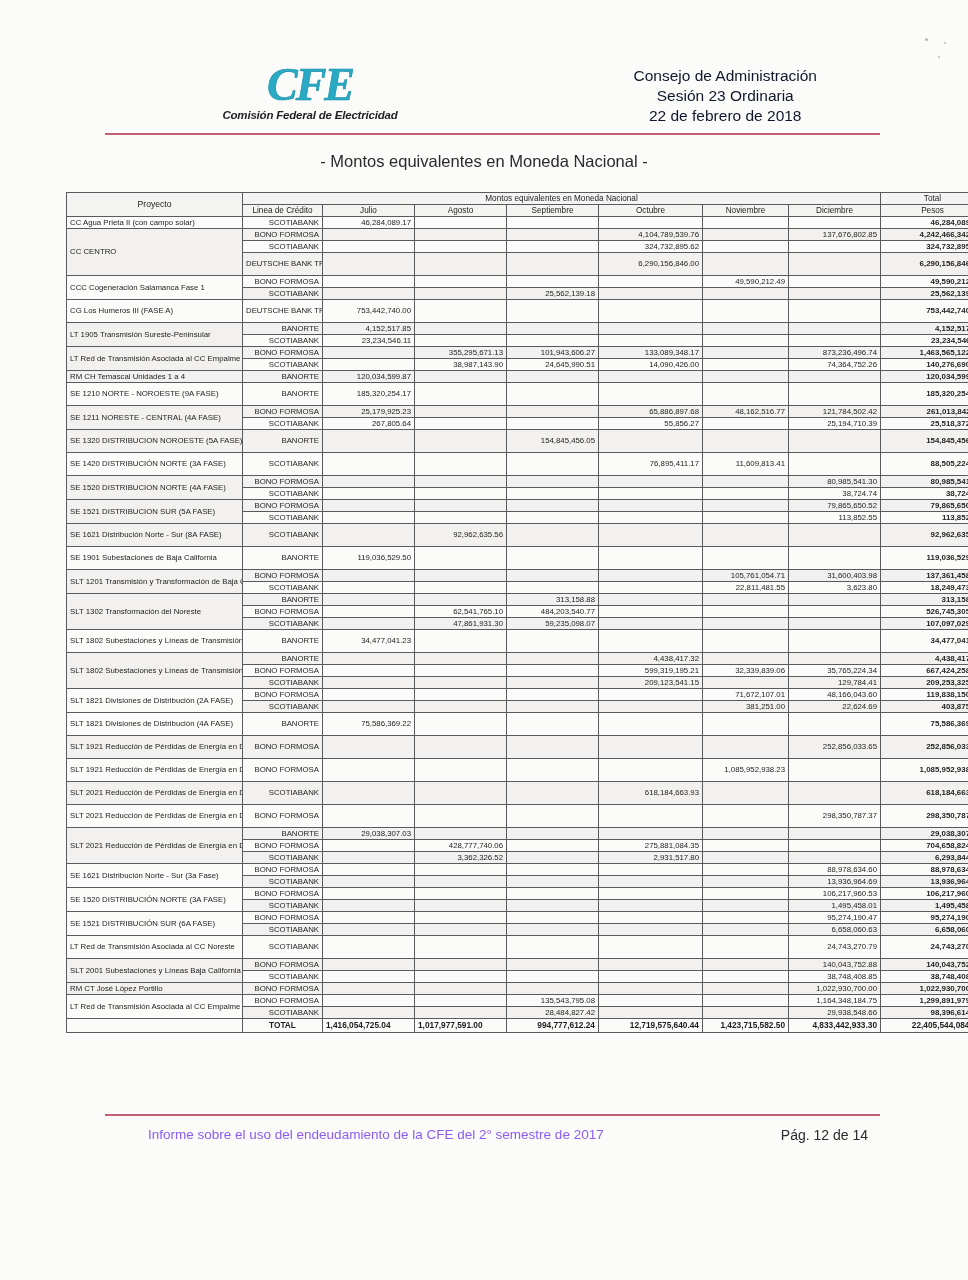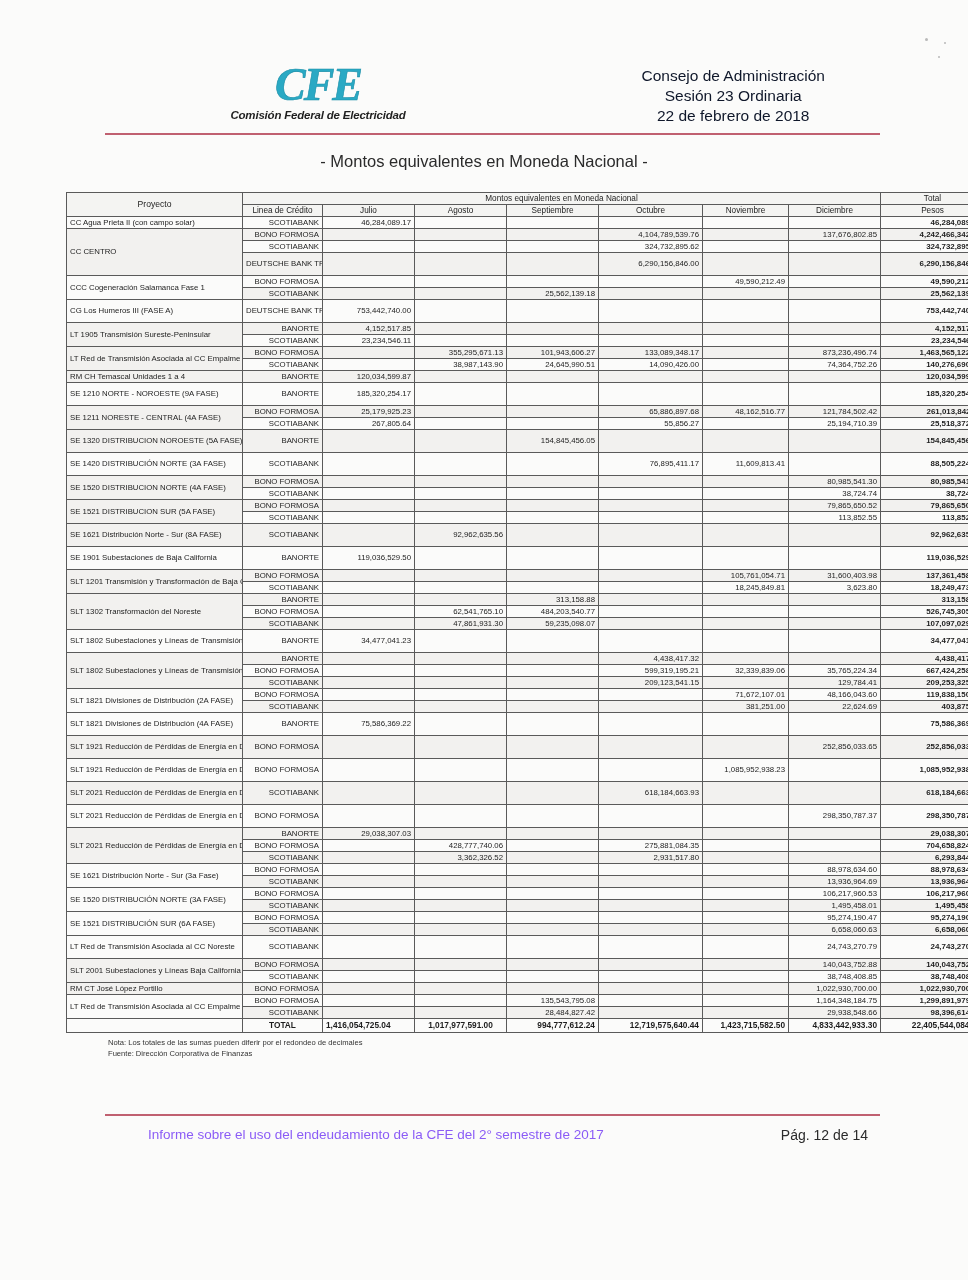"CFE" .header { left: 8px -> 0 }
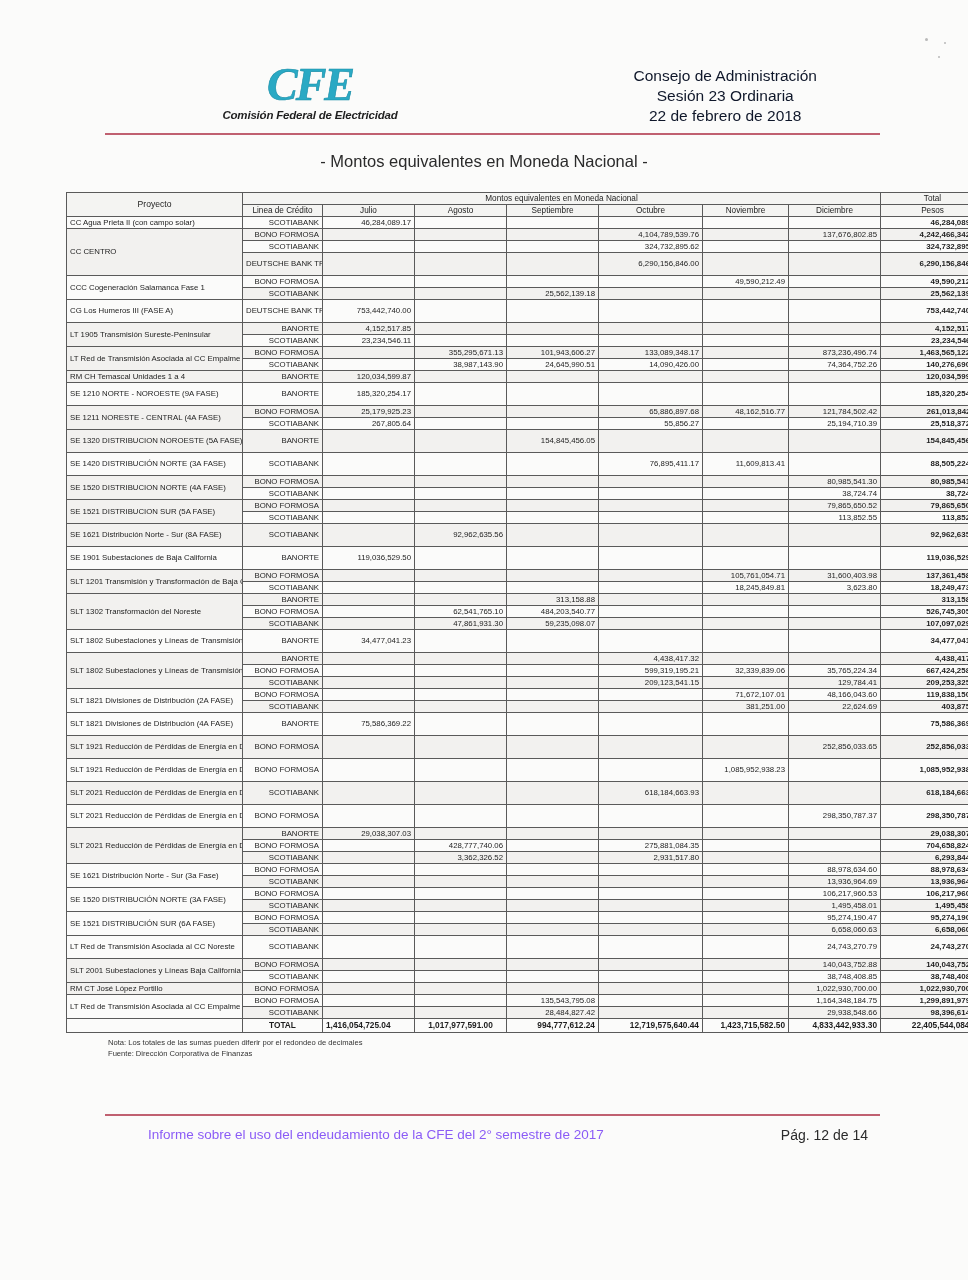"18,245,849.81" td.num { text: 18,245,849.81 -> 22,811,481.55 }
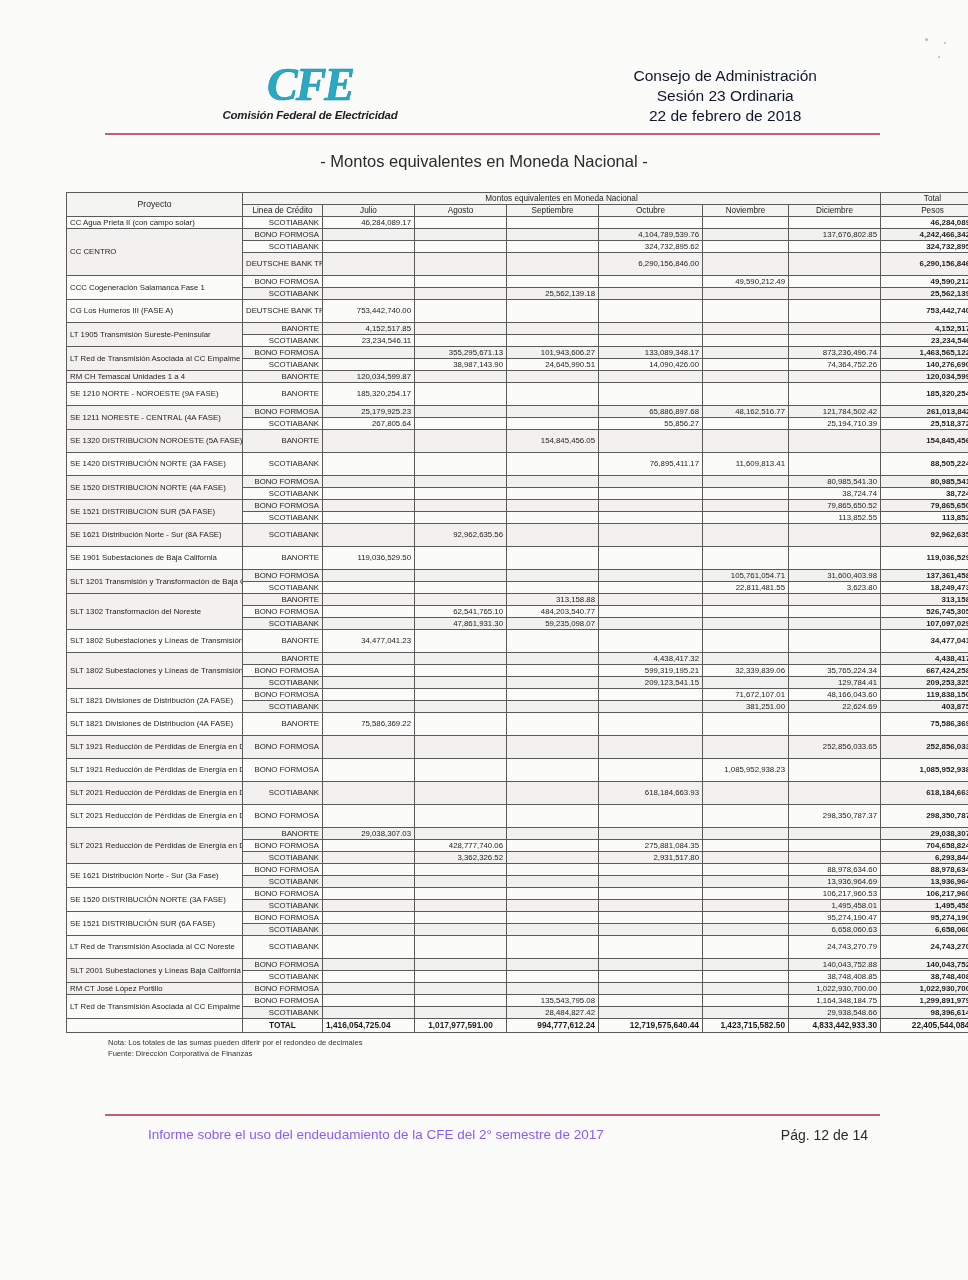"1,017,977,591.00" td.num { text-align: center -> left }
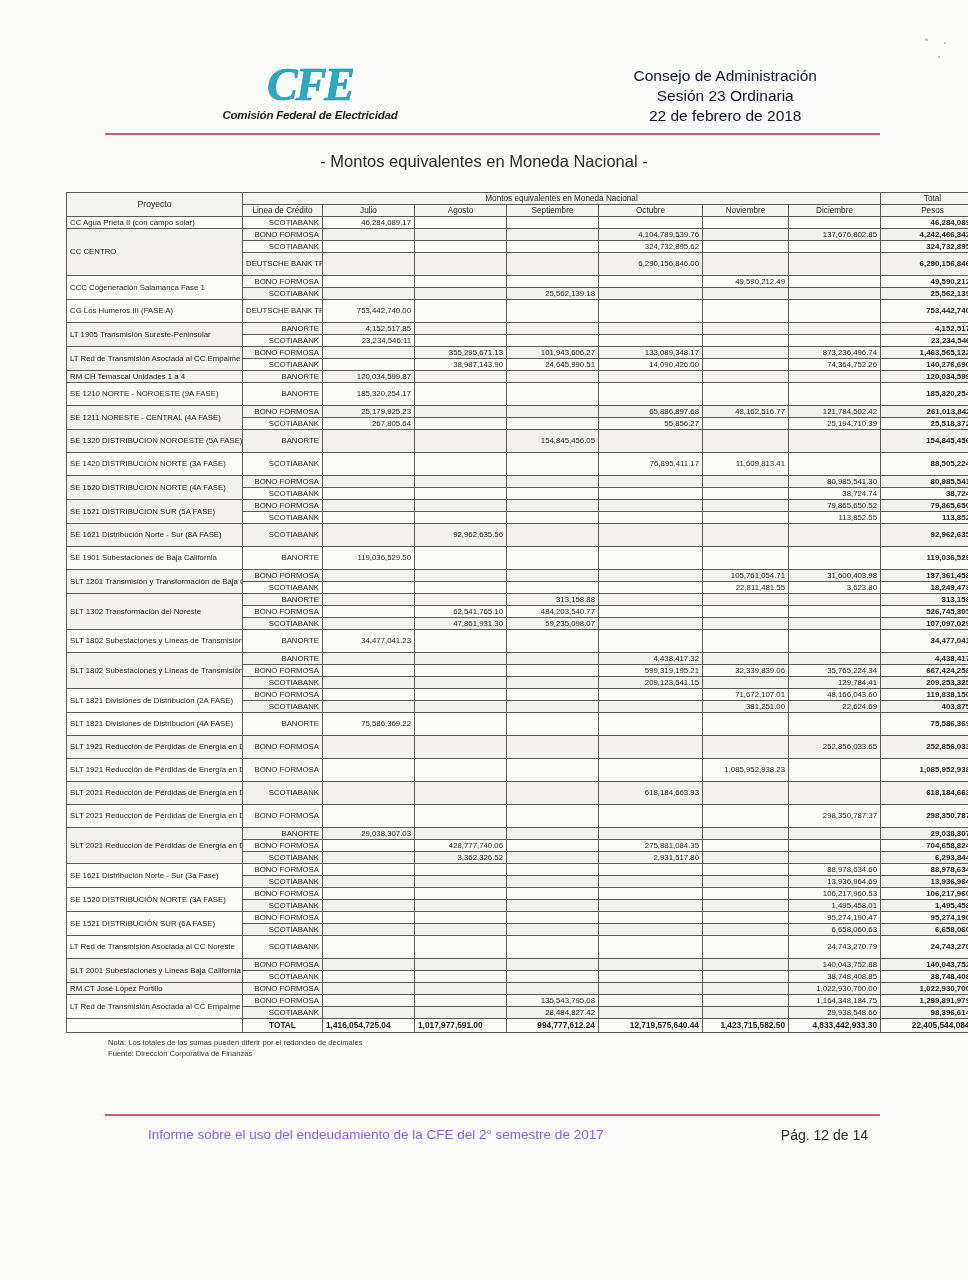"Nota: Los totales de las" div.notes { html: <div> <div>Nota: Los totales de las sumas pueden diferir por el redondeo de decimales</div> <div>Fuente: Dirección Corporativa de Finanzas</div> </div> -> none }
